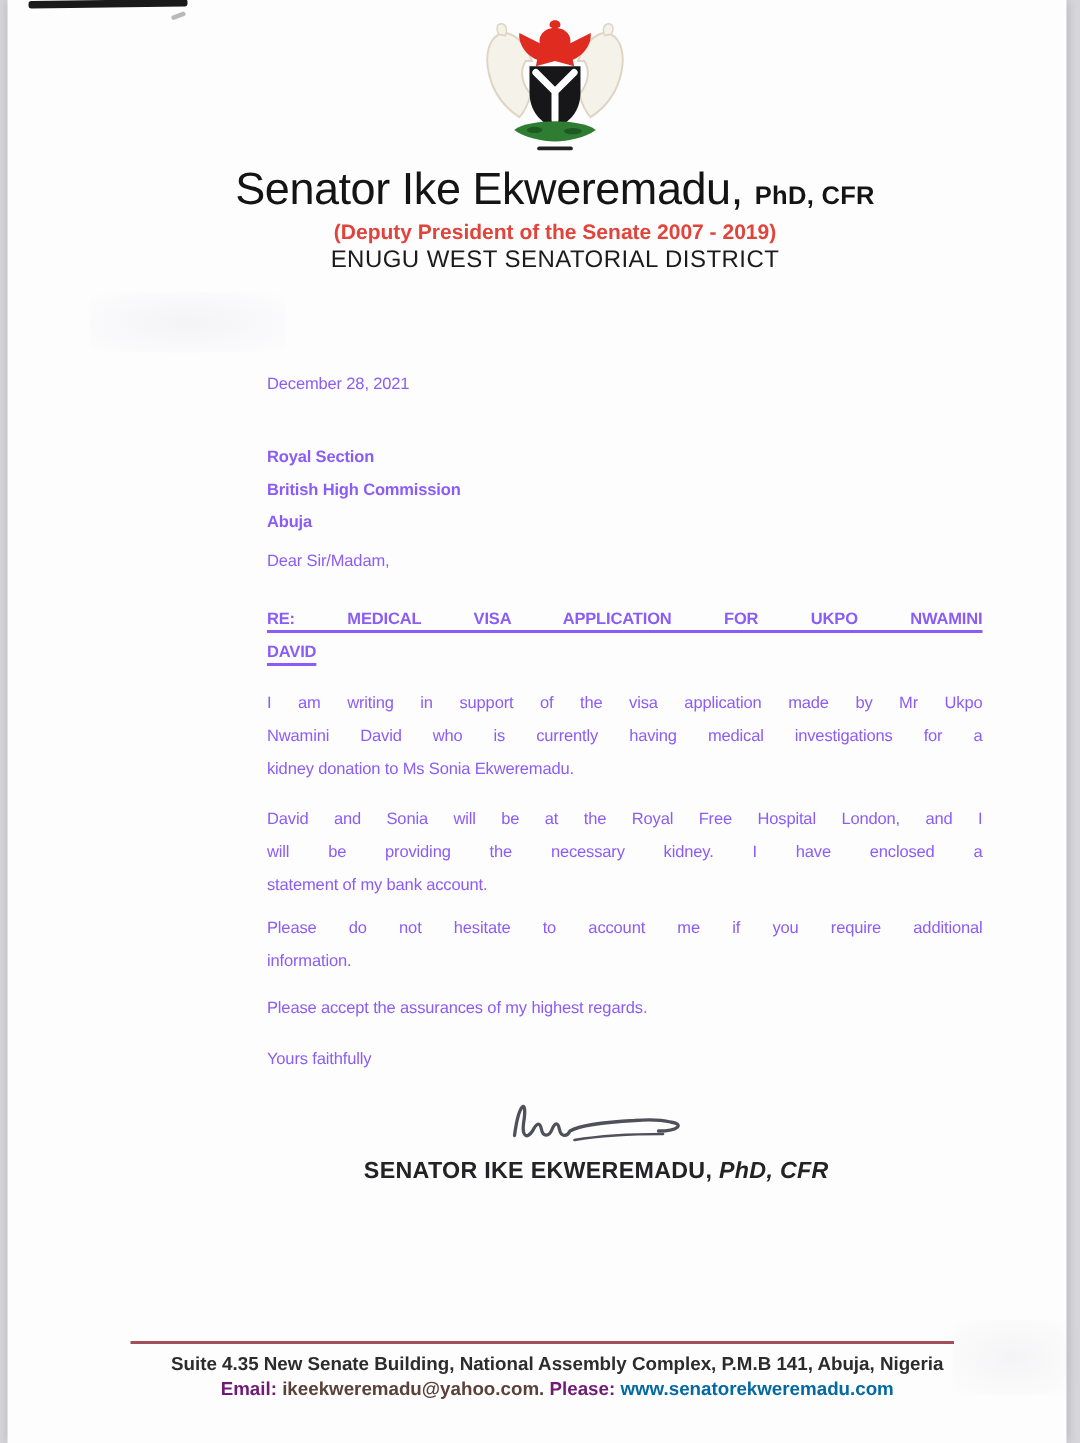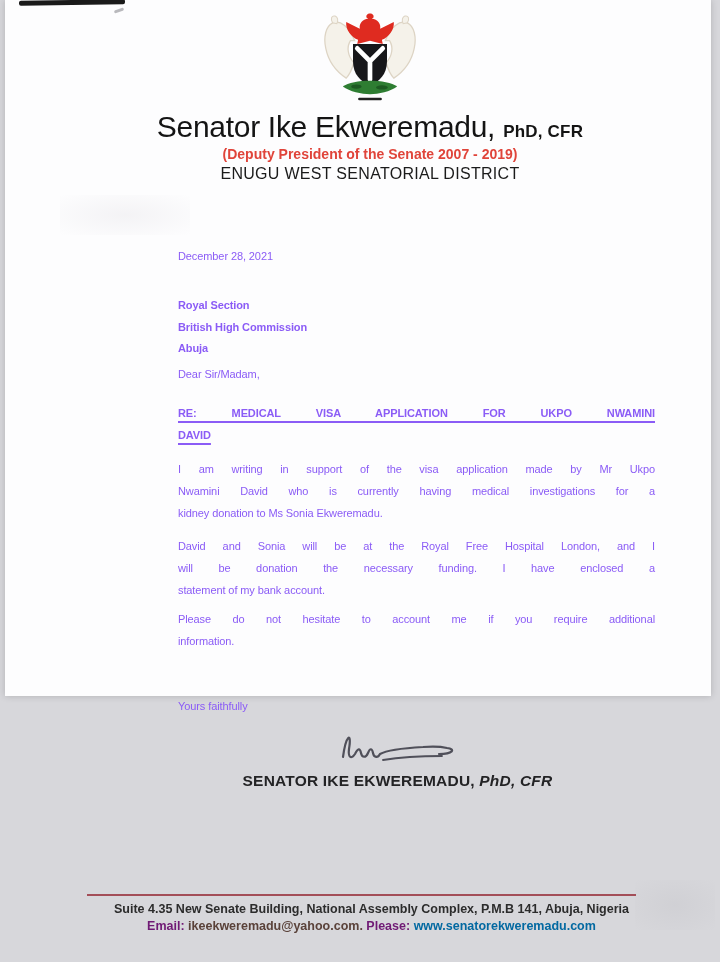"Senator Ike Ekweremadu, PhD, CFR" .paper { height: 696px -> 962px }
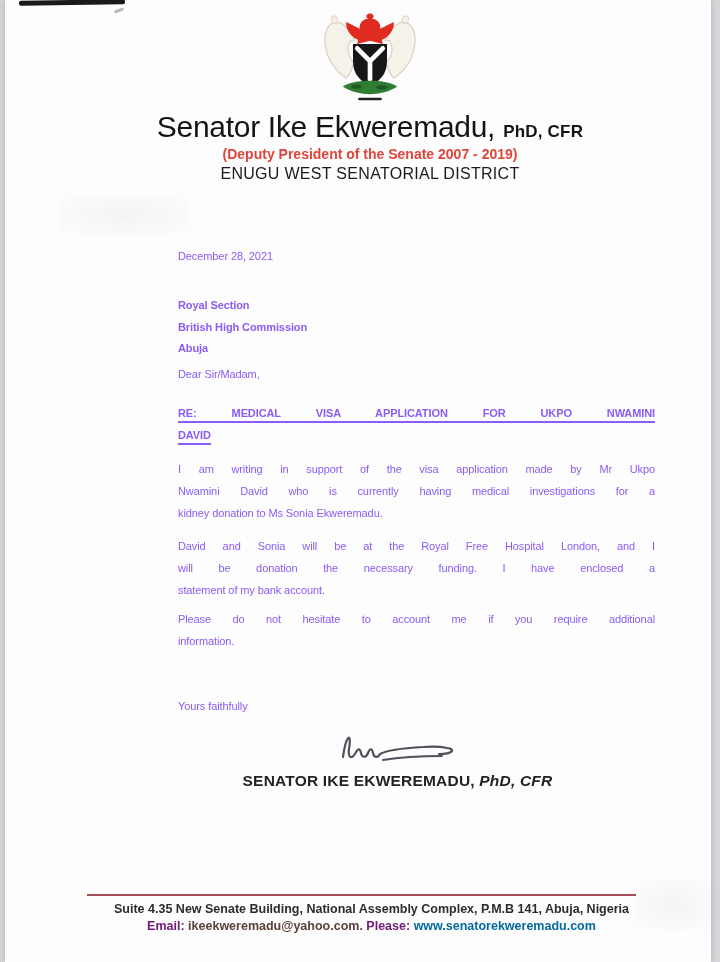"will be donation the necessary" div.jl { text: donation the necessary funding -> providing the necessary kidney }
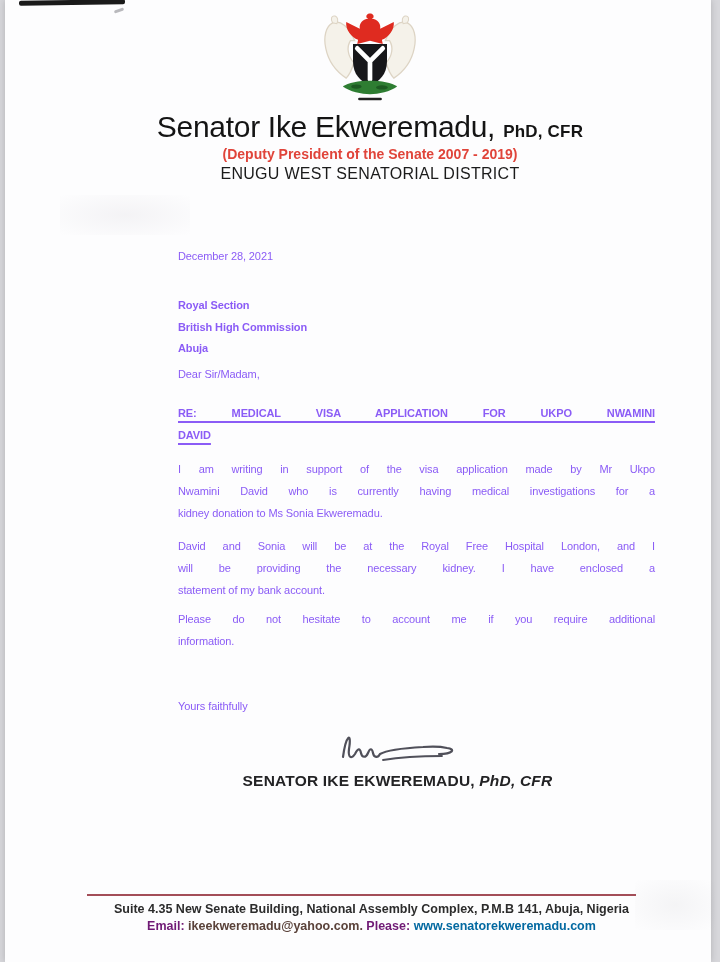"Please accept the assurances of" div.abs { html: none -> <div> <div>Please accept the assurances of my highest regards.</div> </div> }
